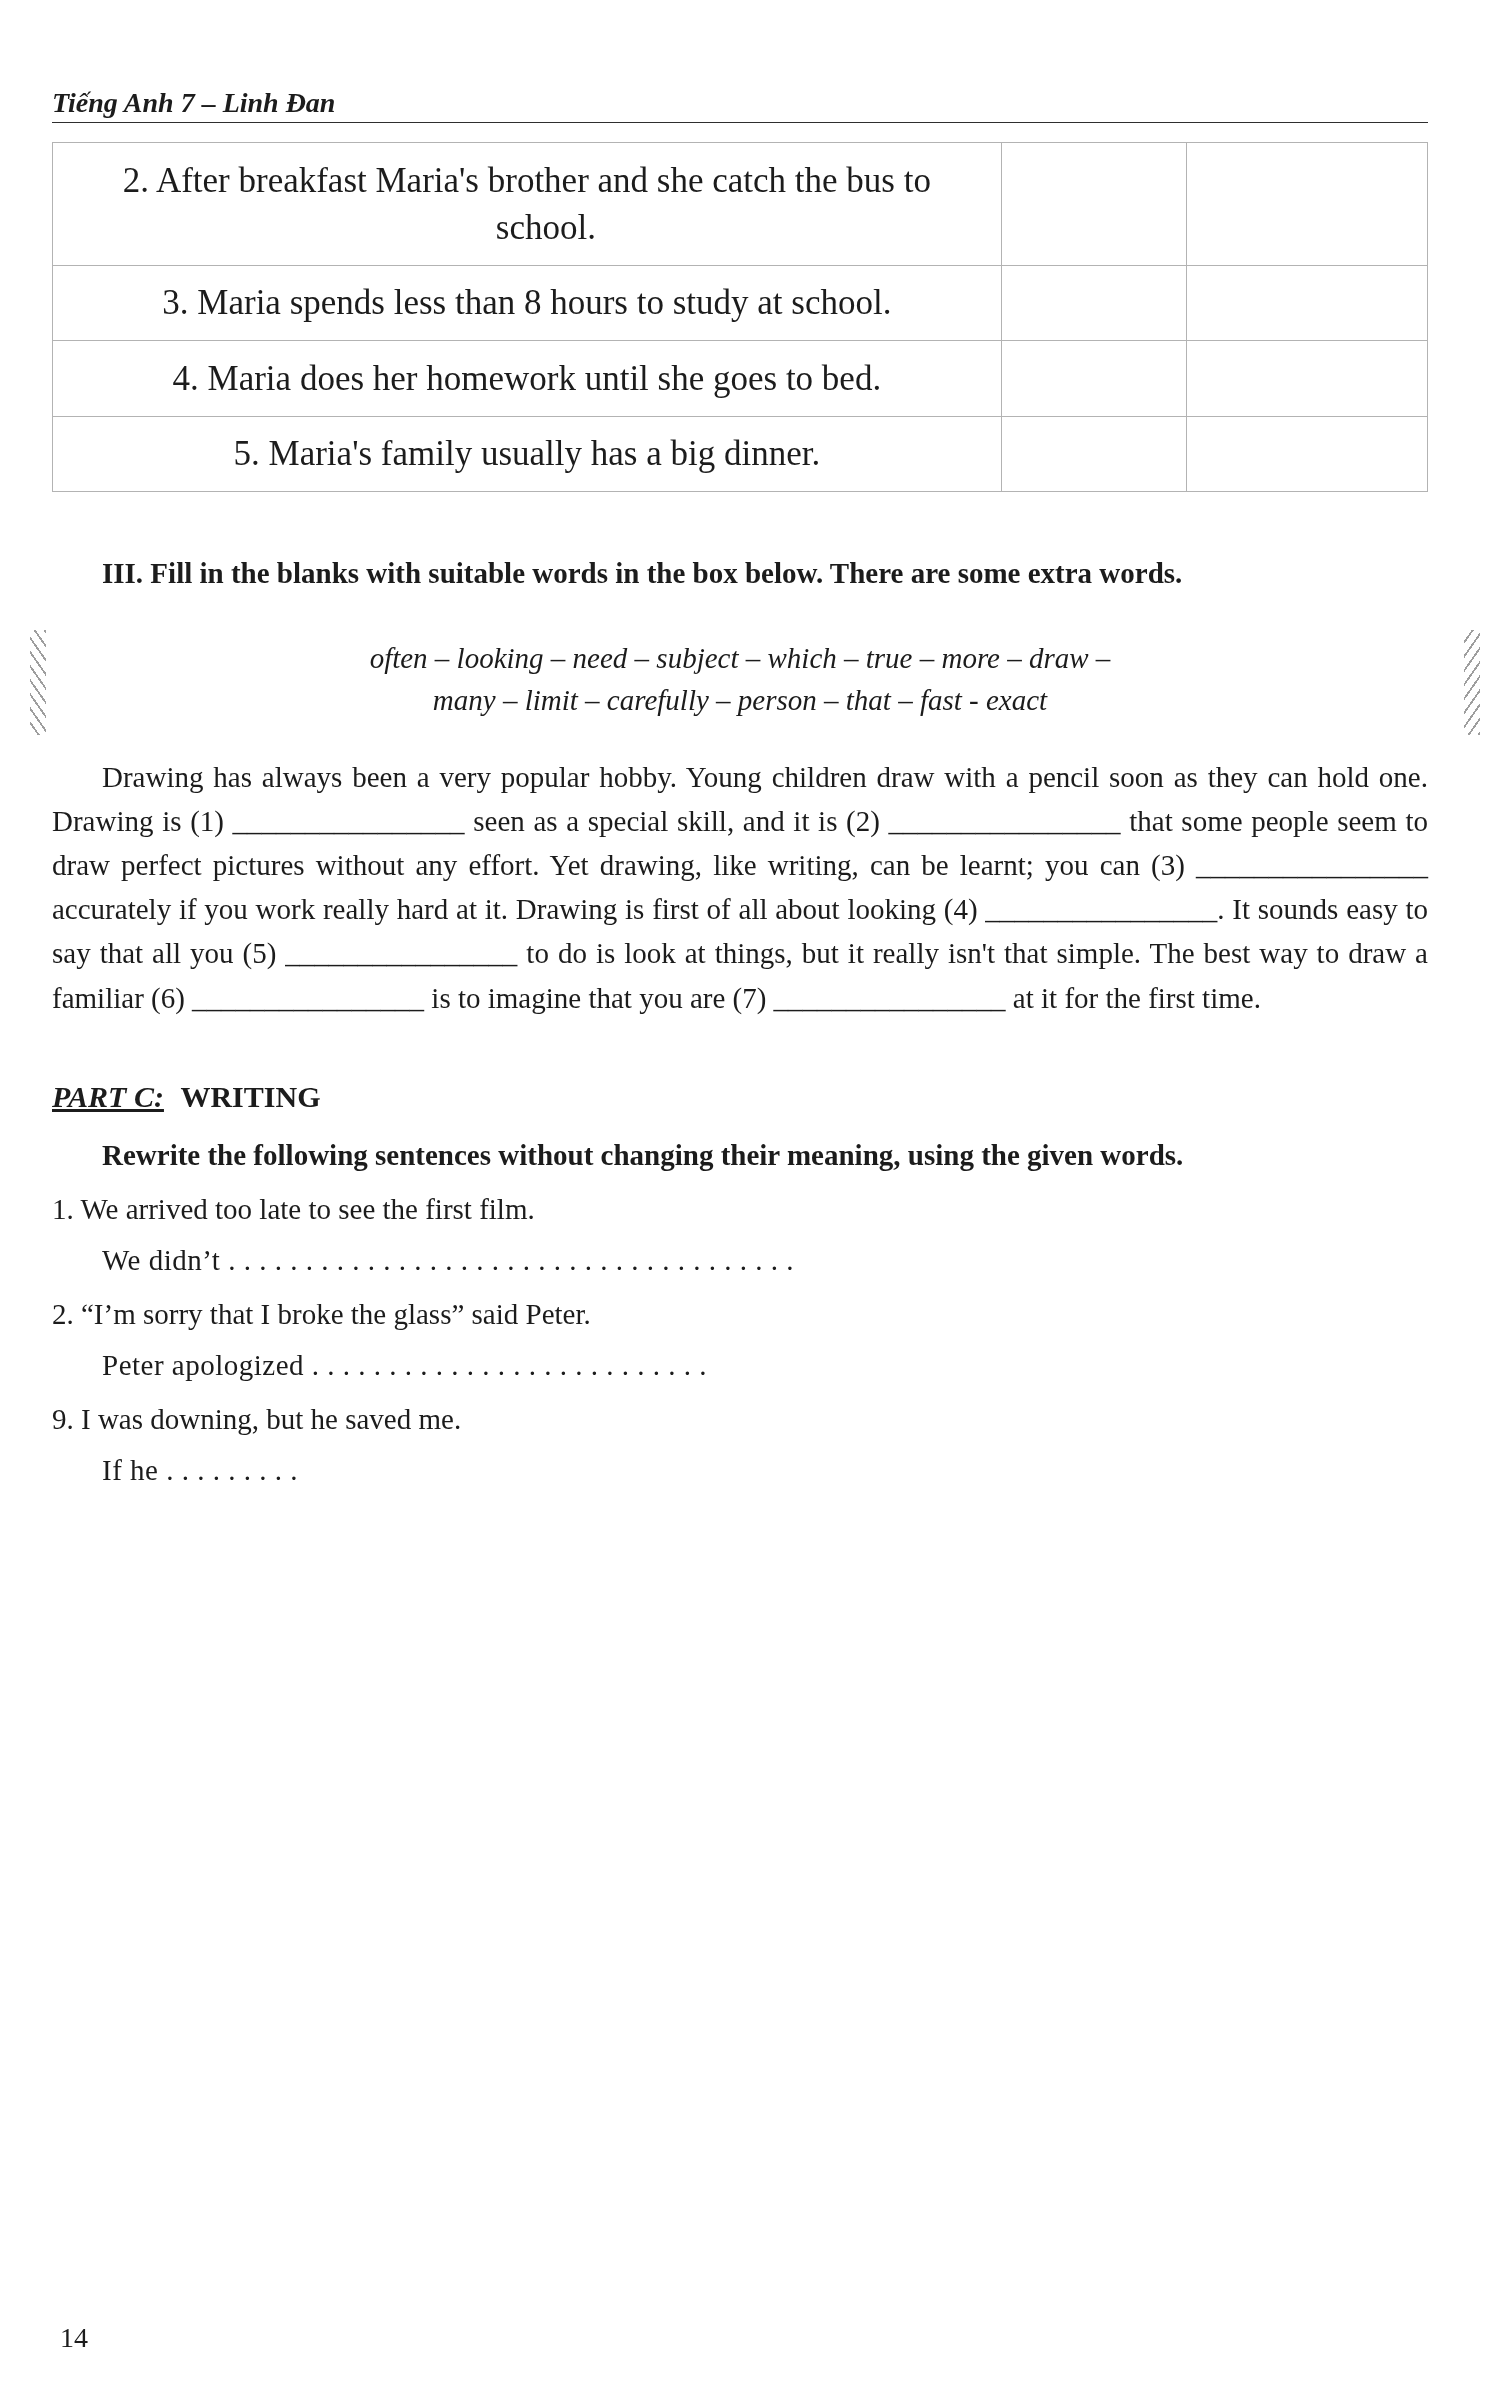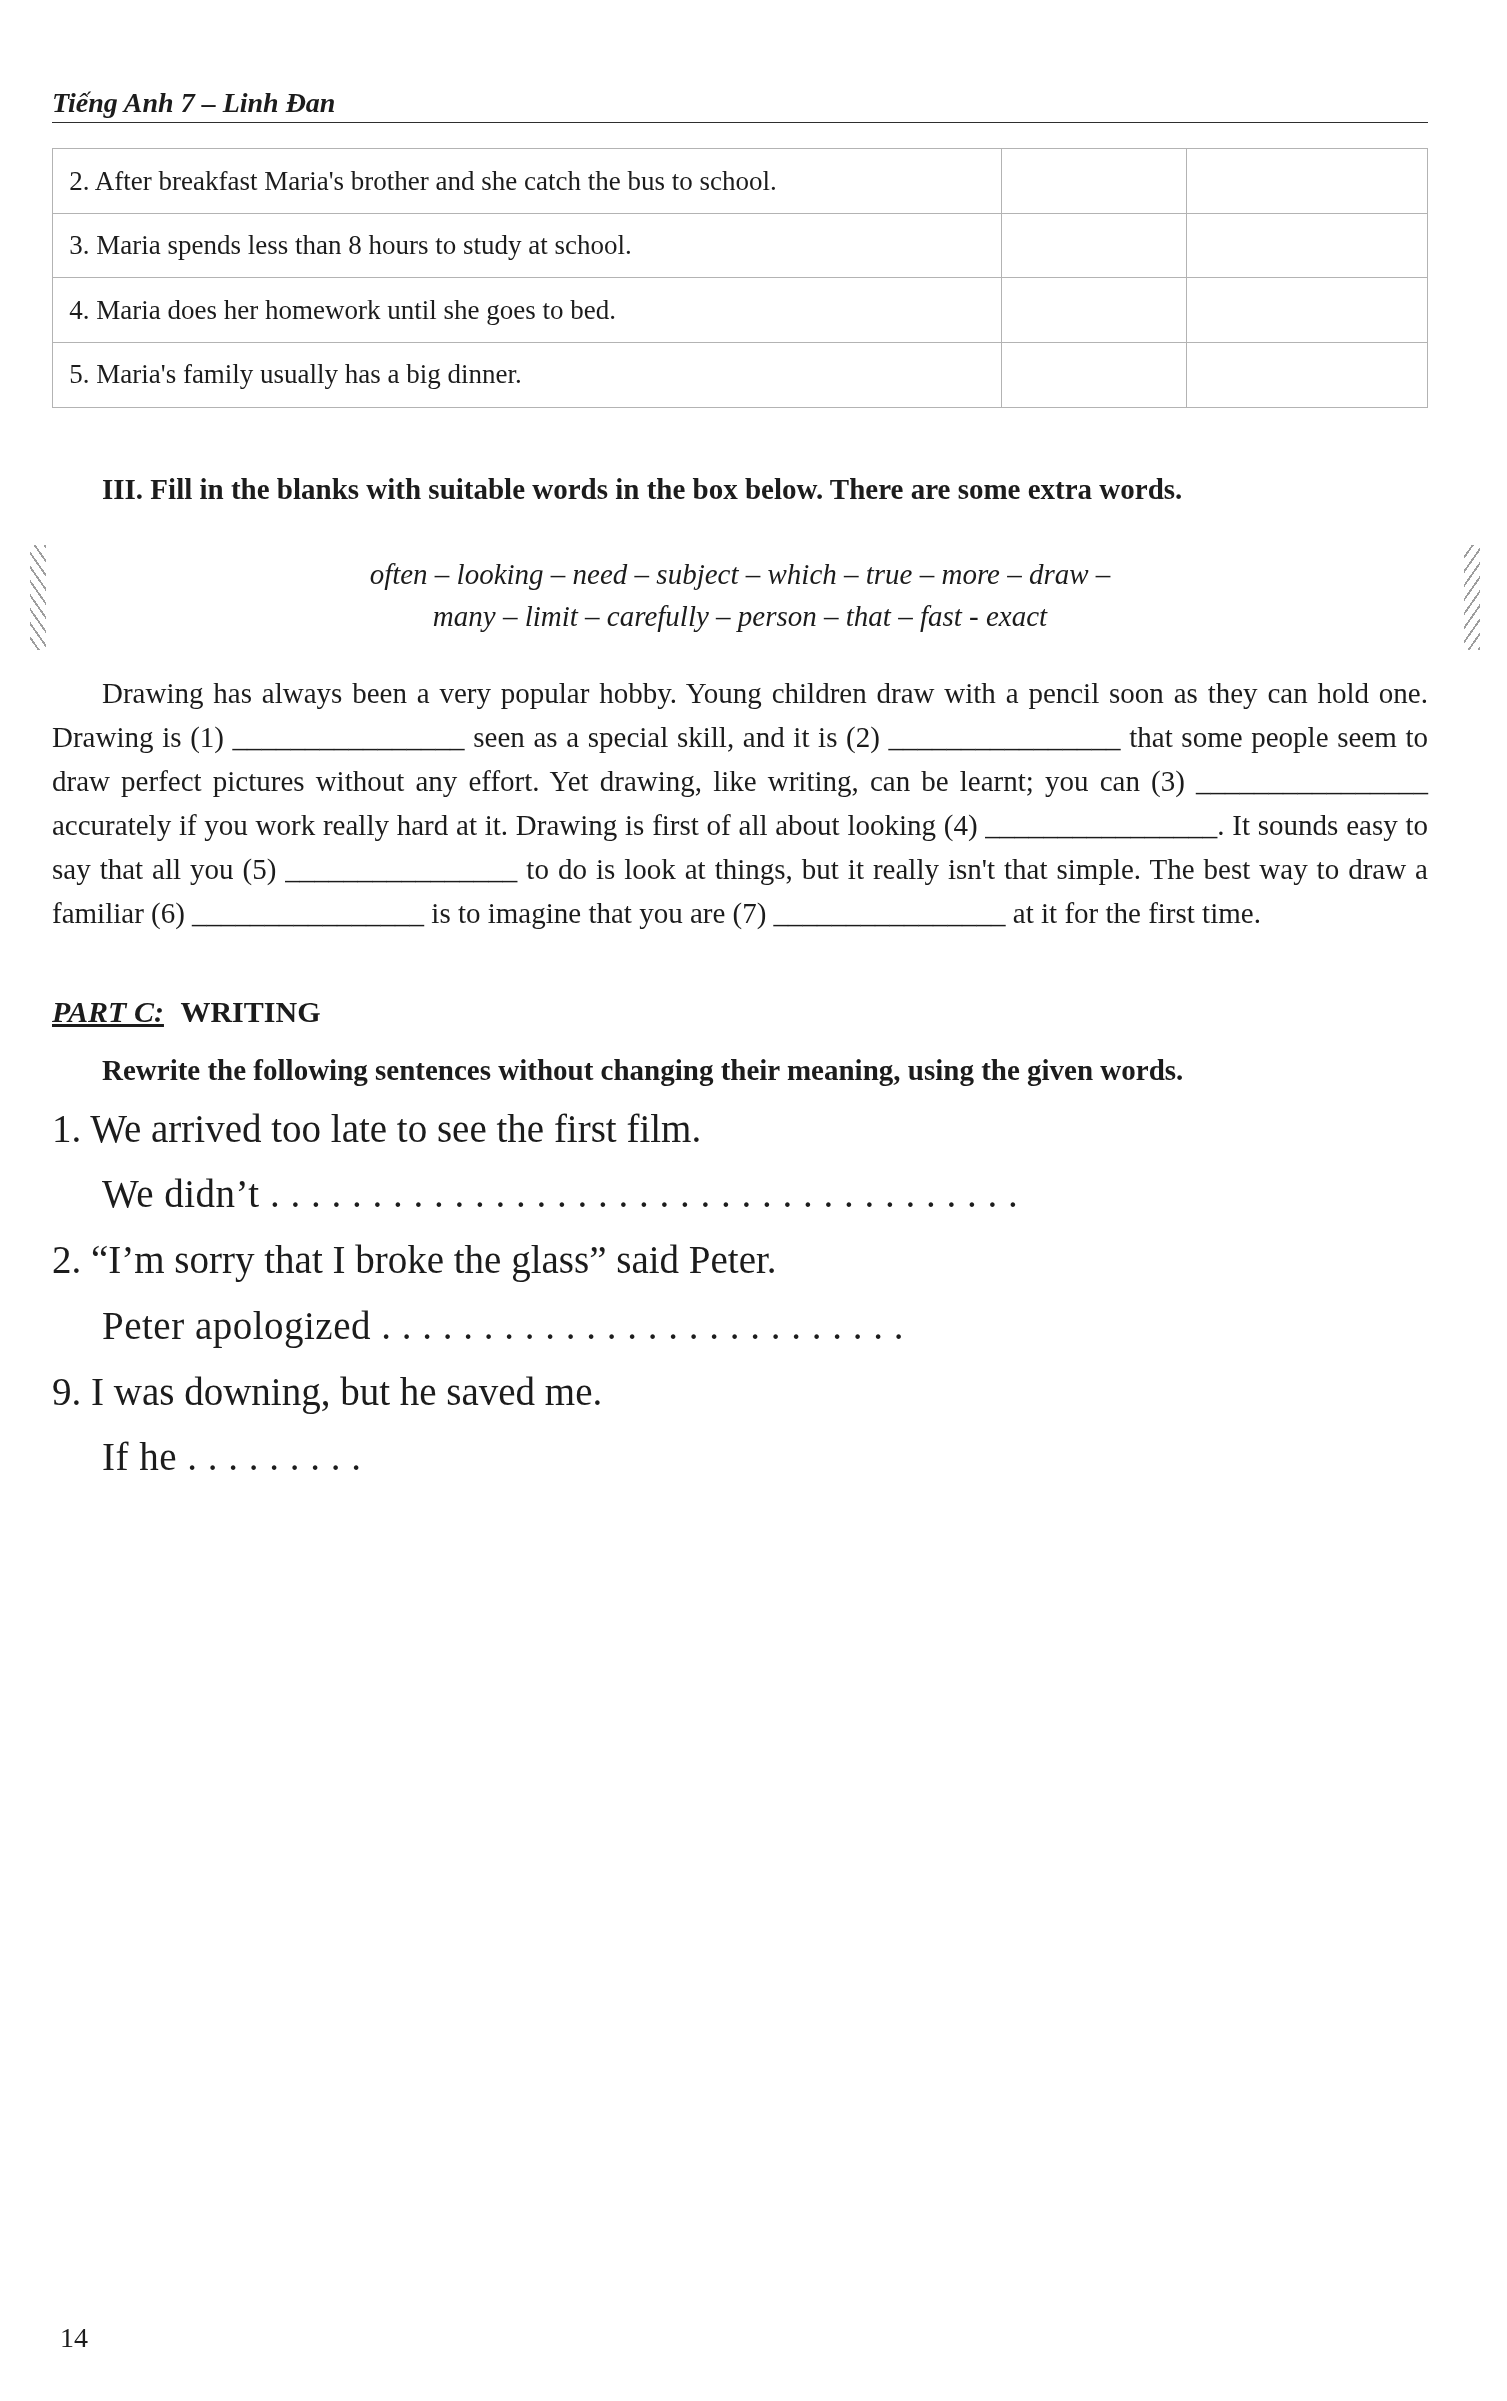"2. After breakfast Maria's brother" .tf-table { font-size: 27px -> 35px; margin-top: 25px -> 19px; text-align: none -> center }
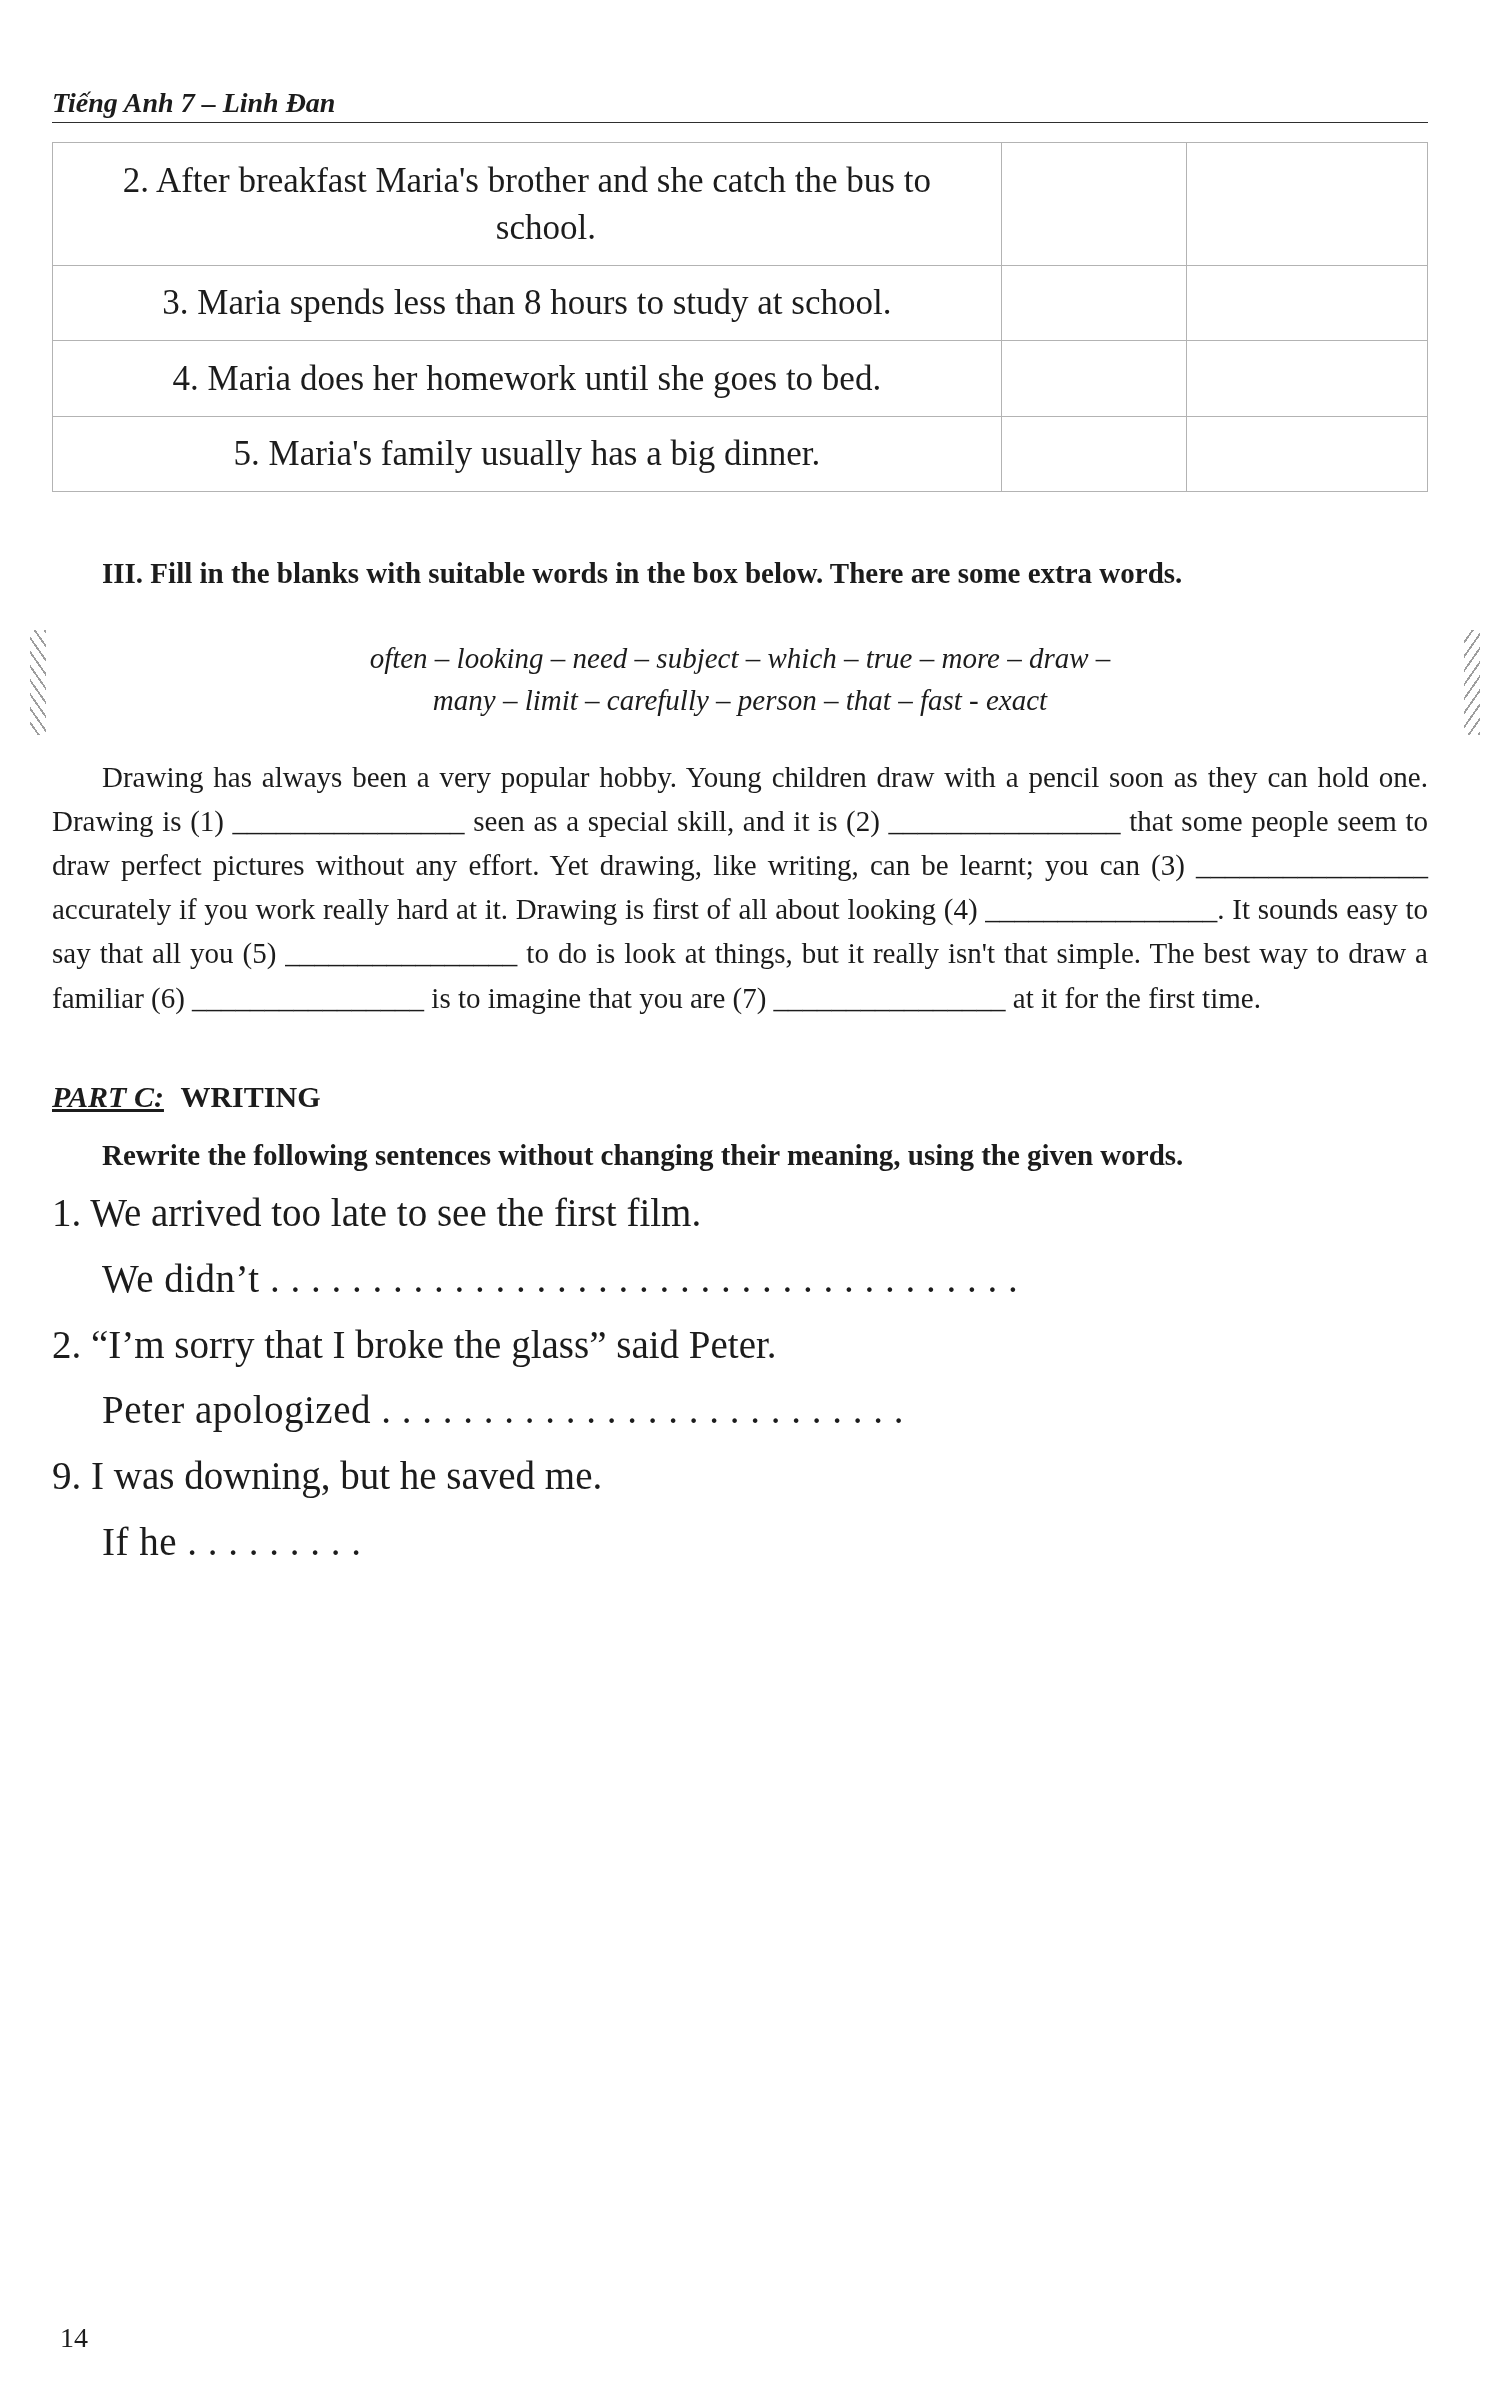"1. We arrived too late" .rewrite-item { font-size: 39px -> 29px; margin-top: none -> 11px }
